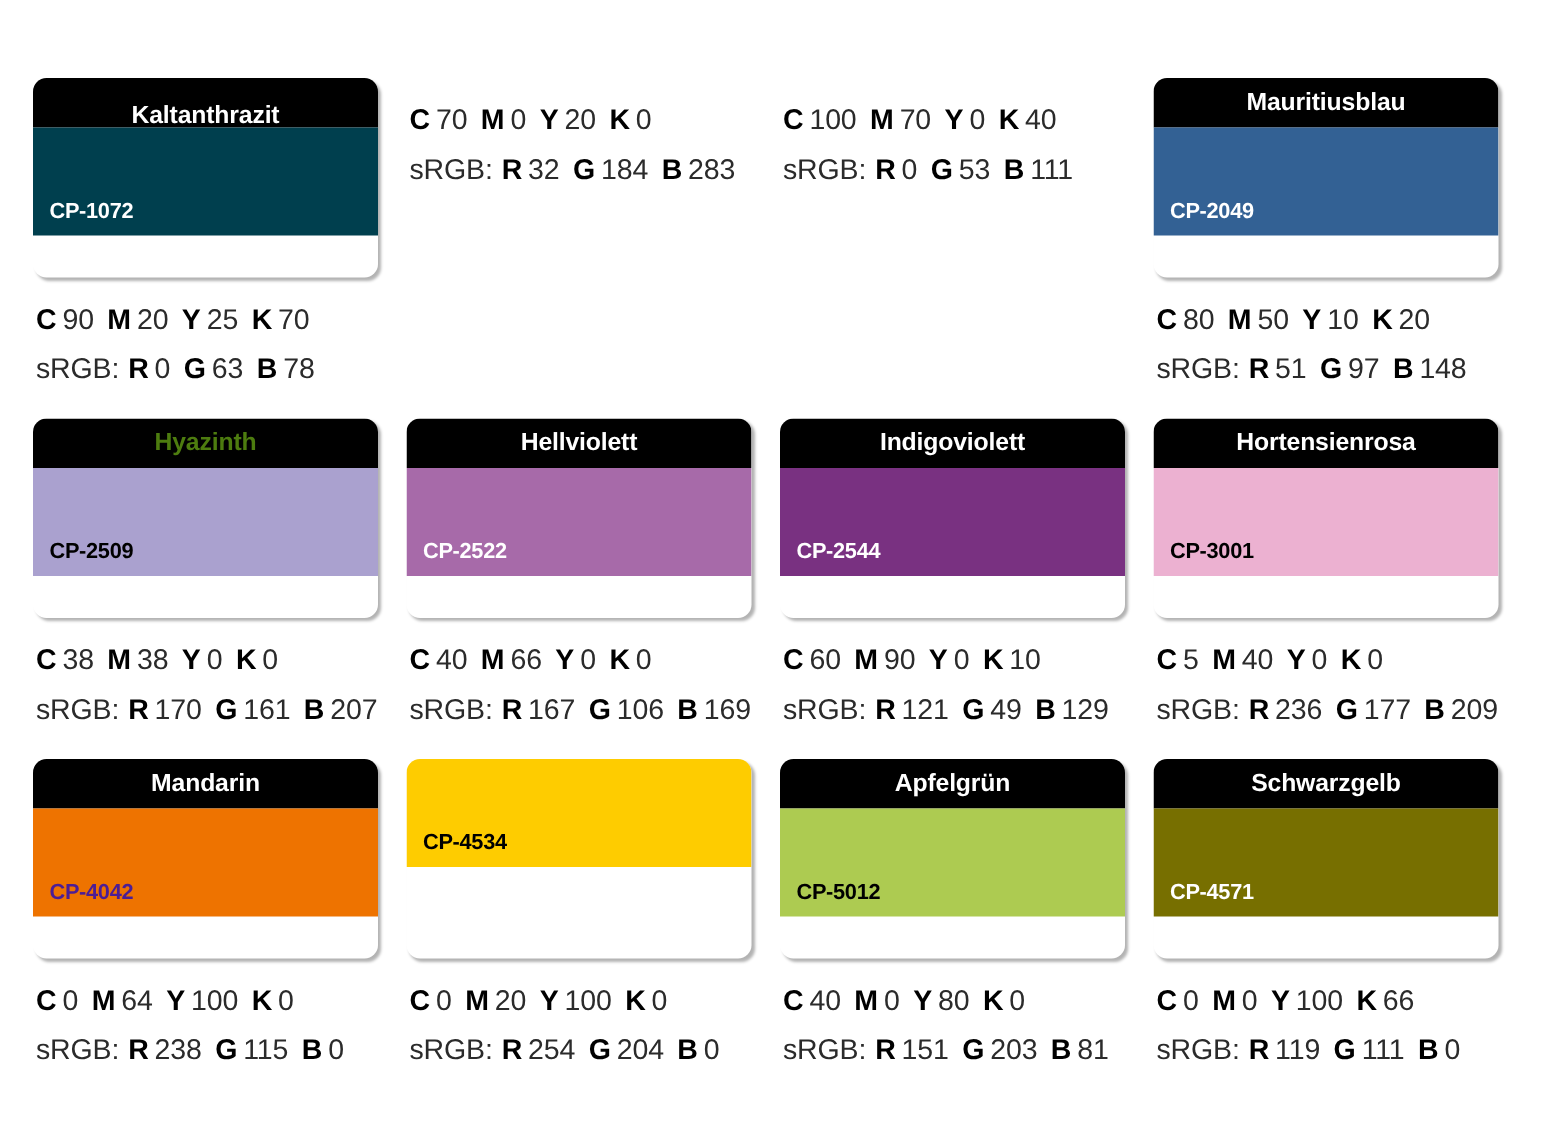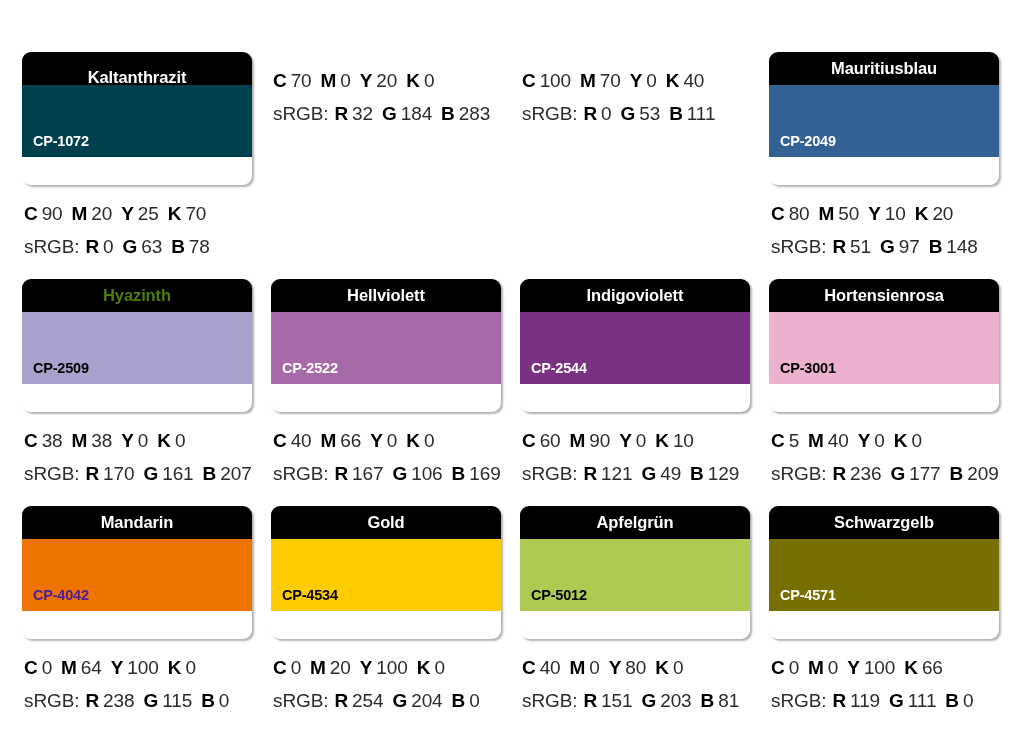"Gold" div.chip-header { html: <div> <span>Gold</span> </div> -> none }
